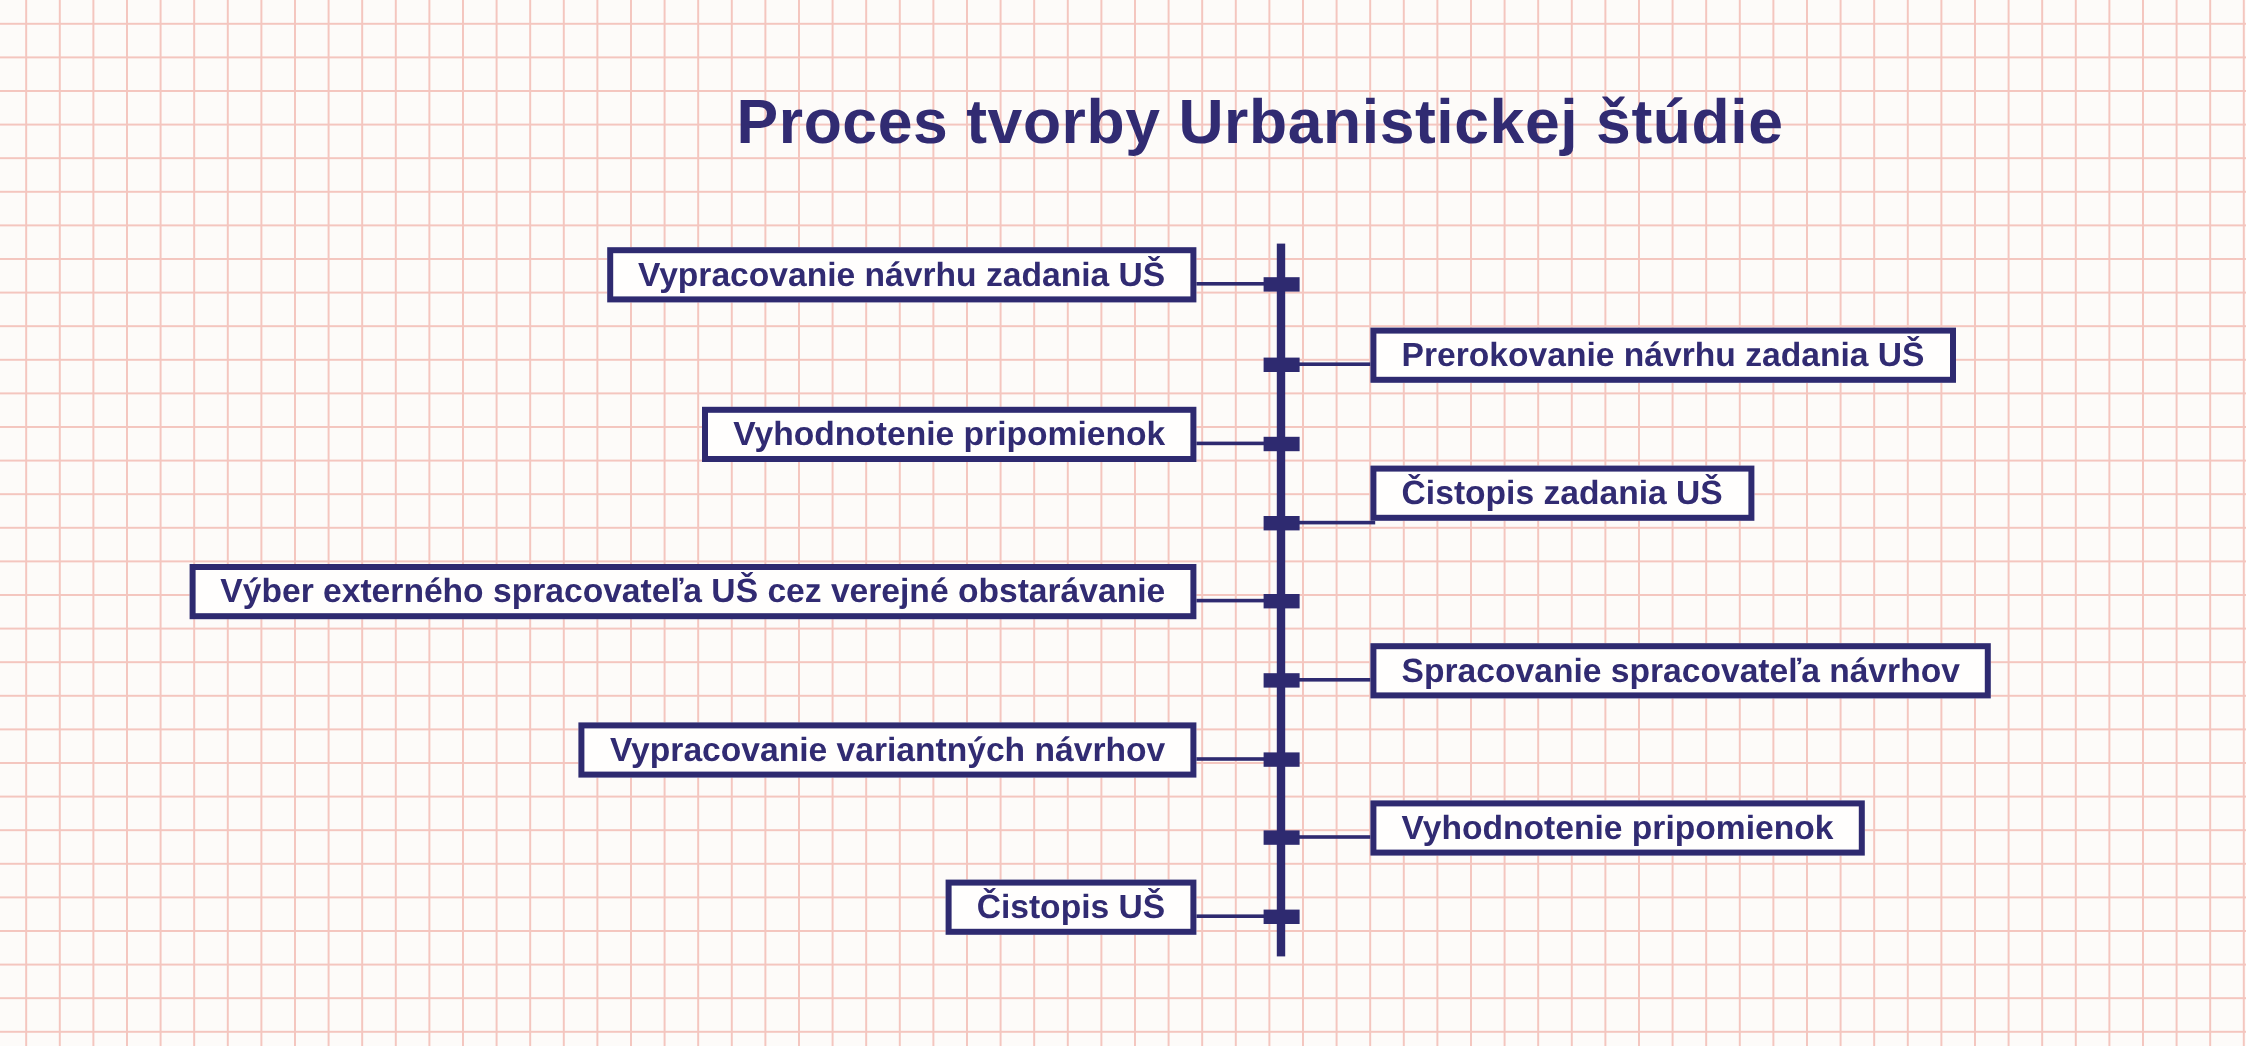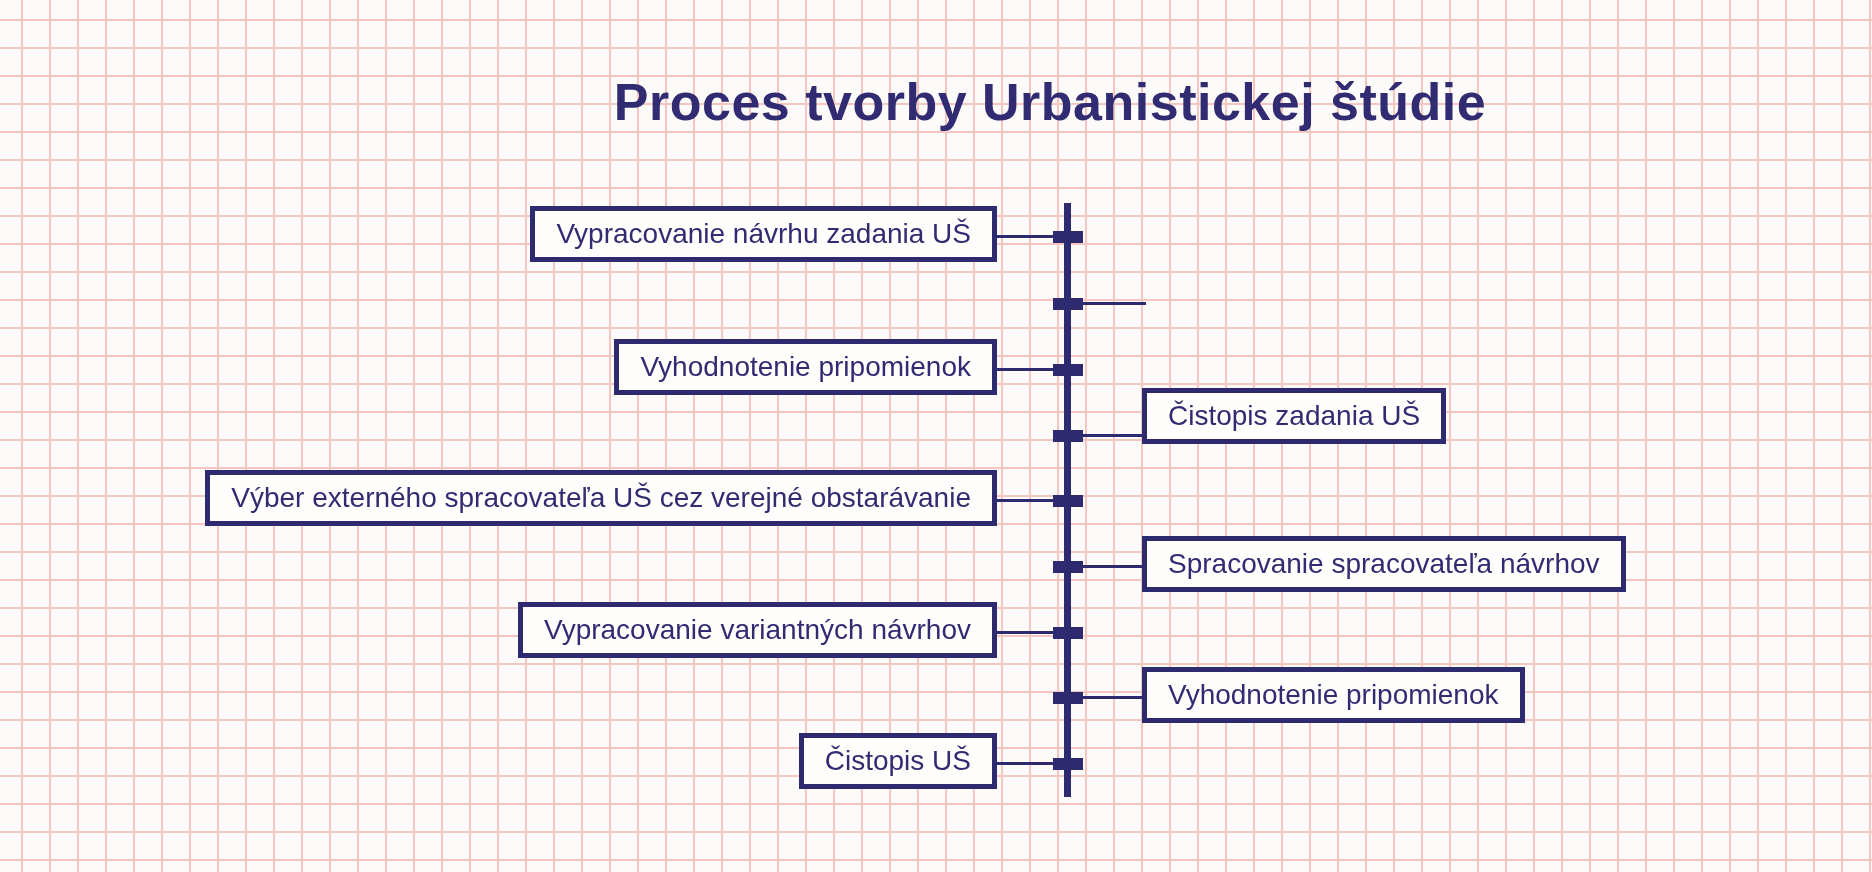"Vypracovanie návrhu zadania UŠ" .step-box { font-weight: 400 -> 700; height: 56px -> 46px }
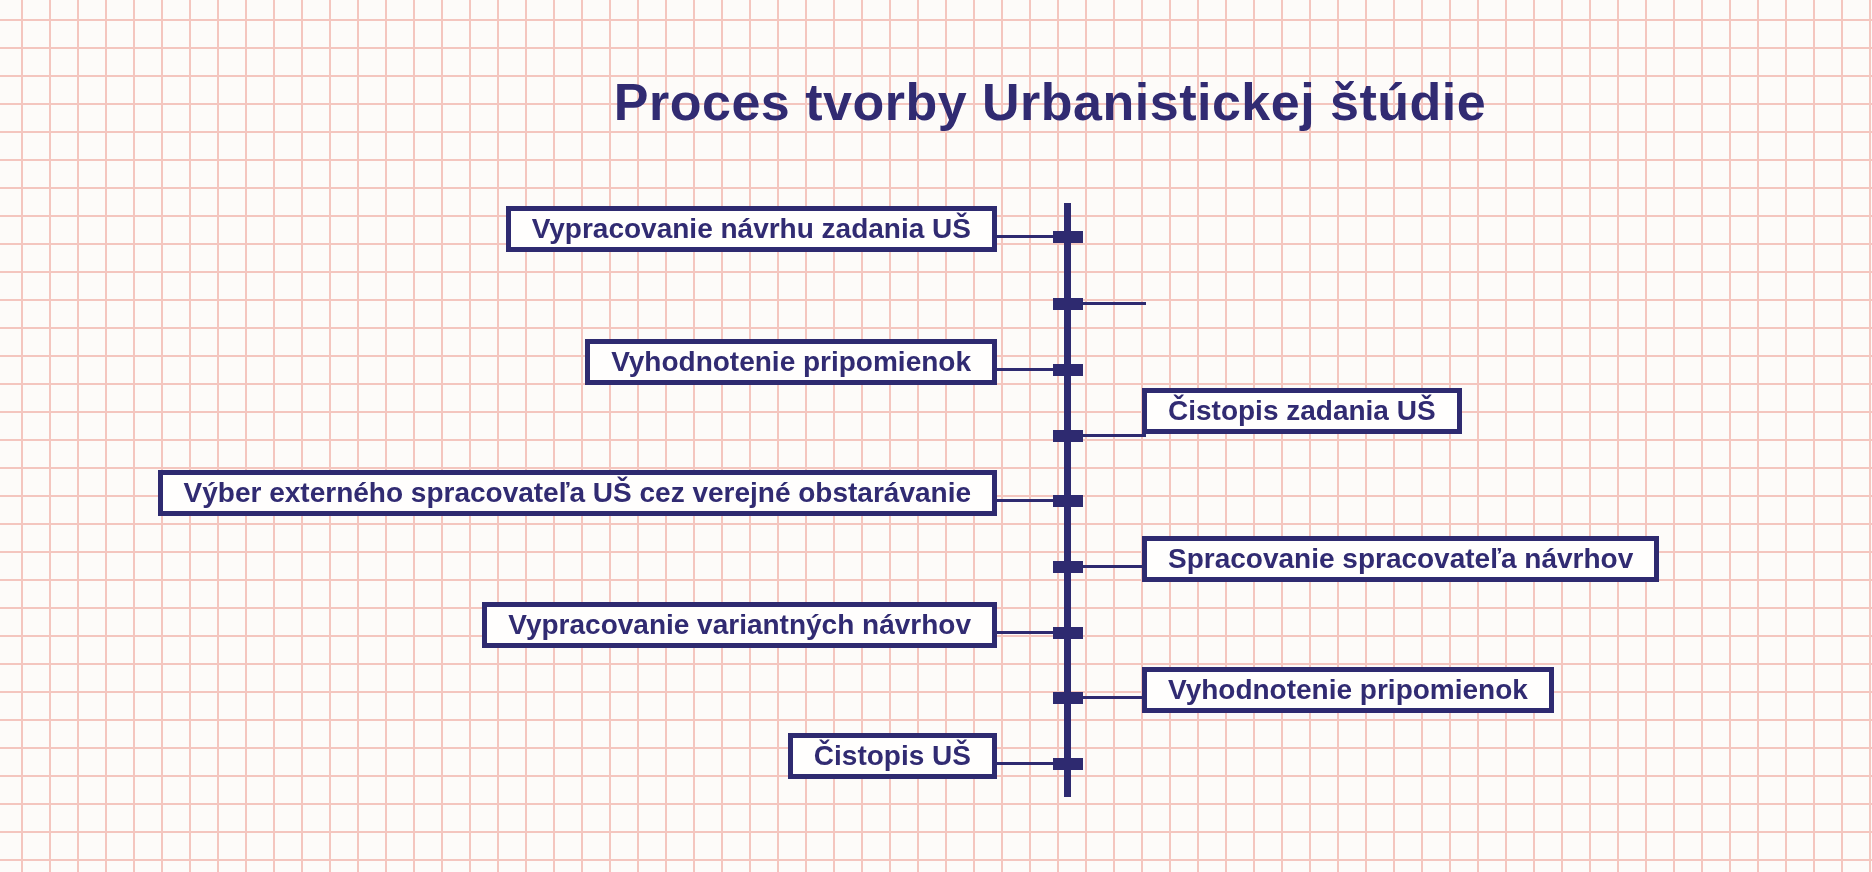"Prerokovanie návrhu zadania UŠ" div.step-box { html: none -> <div> <span>Prerokovanie návrhu zadania UŠ</span> </div> }
